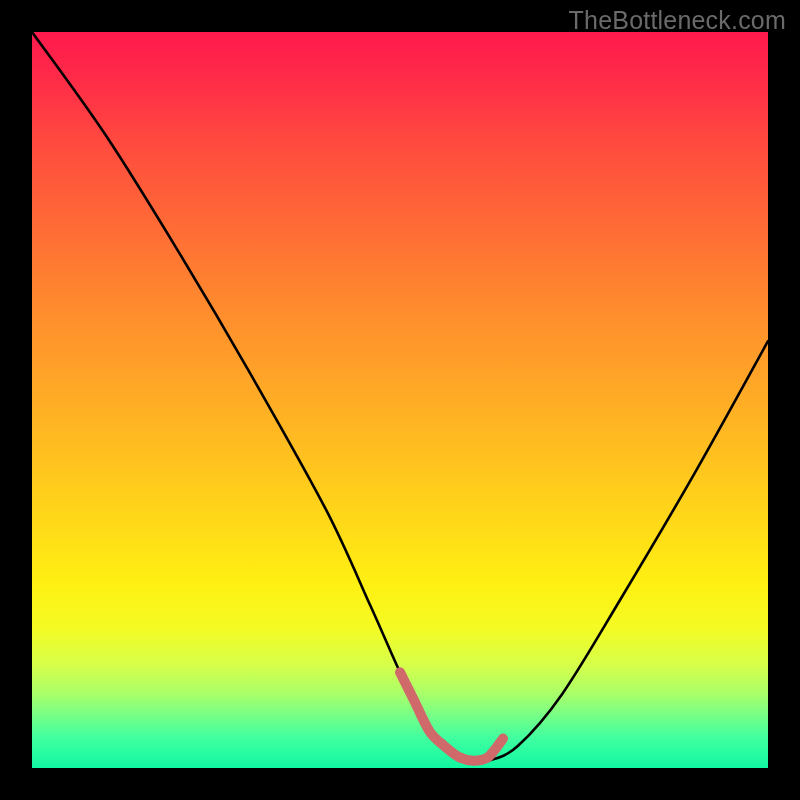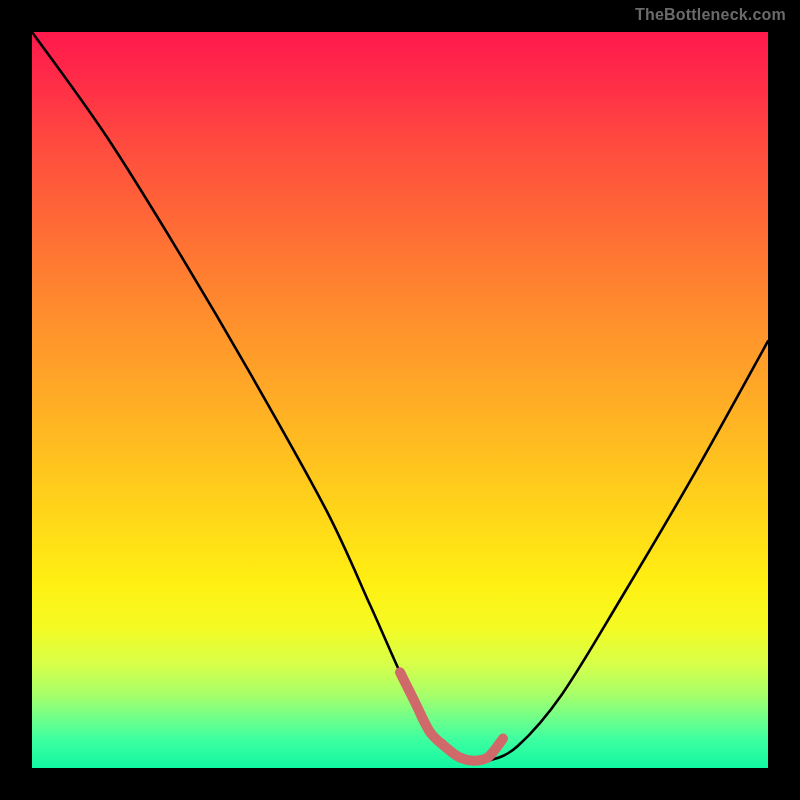"TheBottleneck.com" .watermark { font-size: 16px -> 25px; font-weight: 700 -> 400 }
